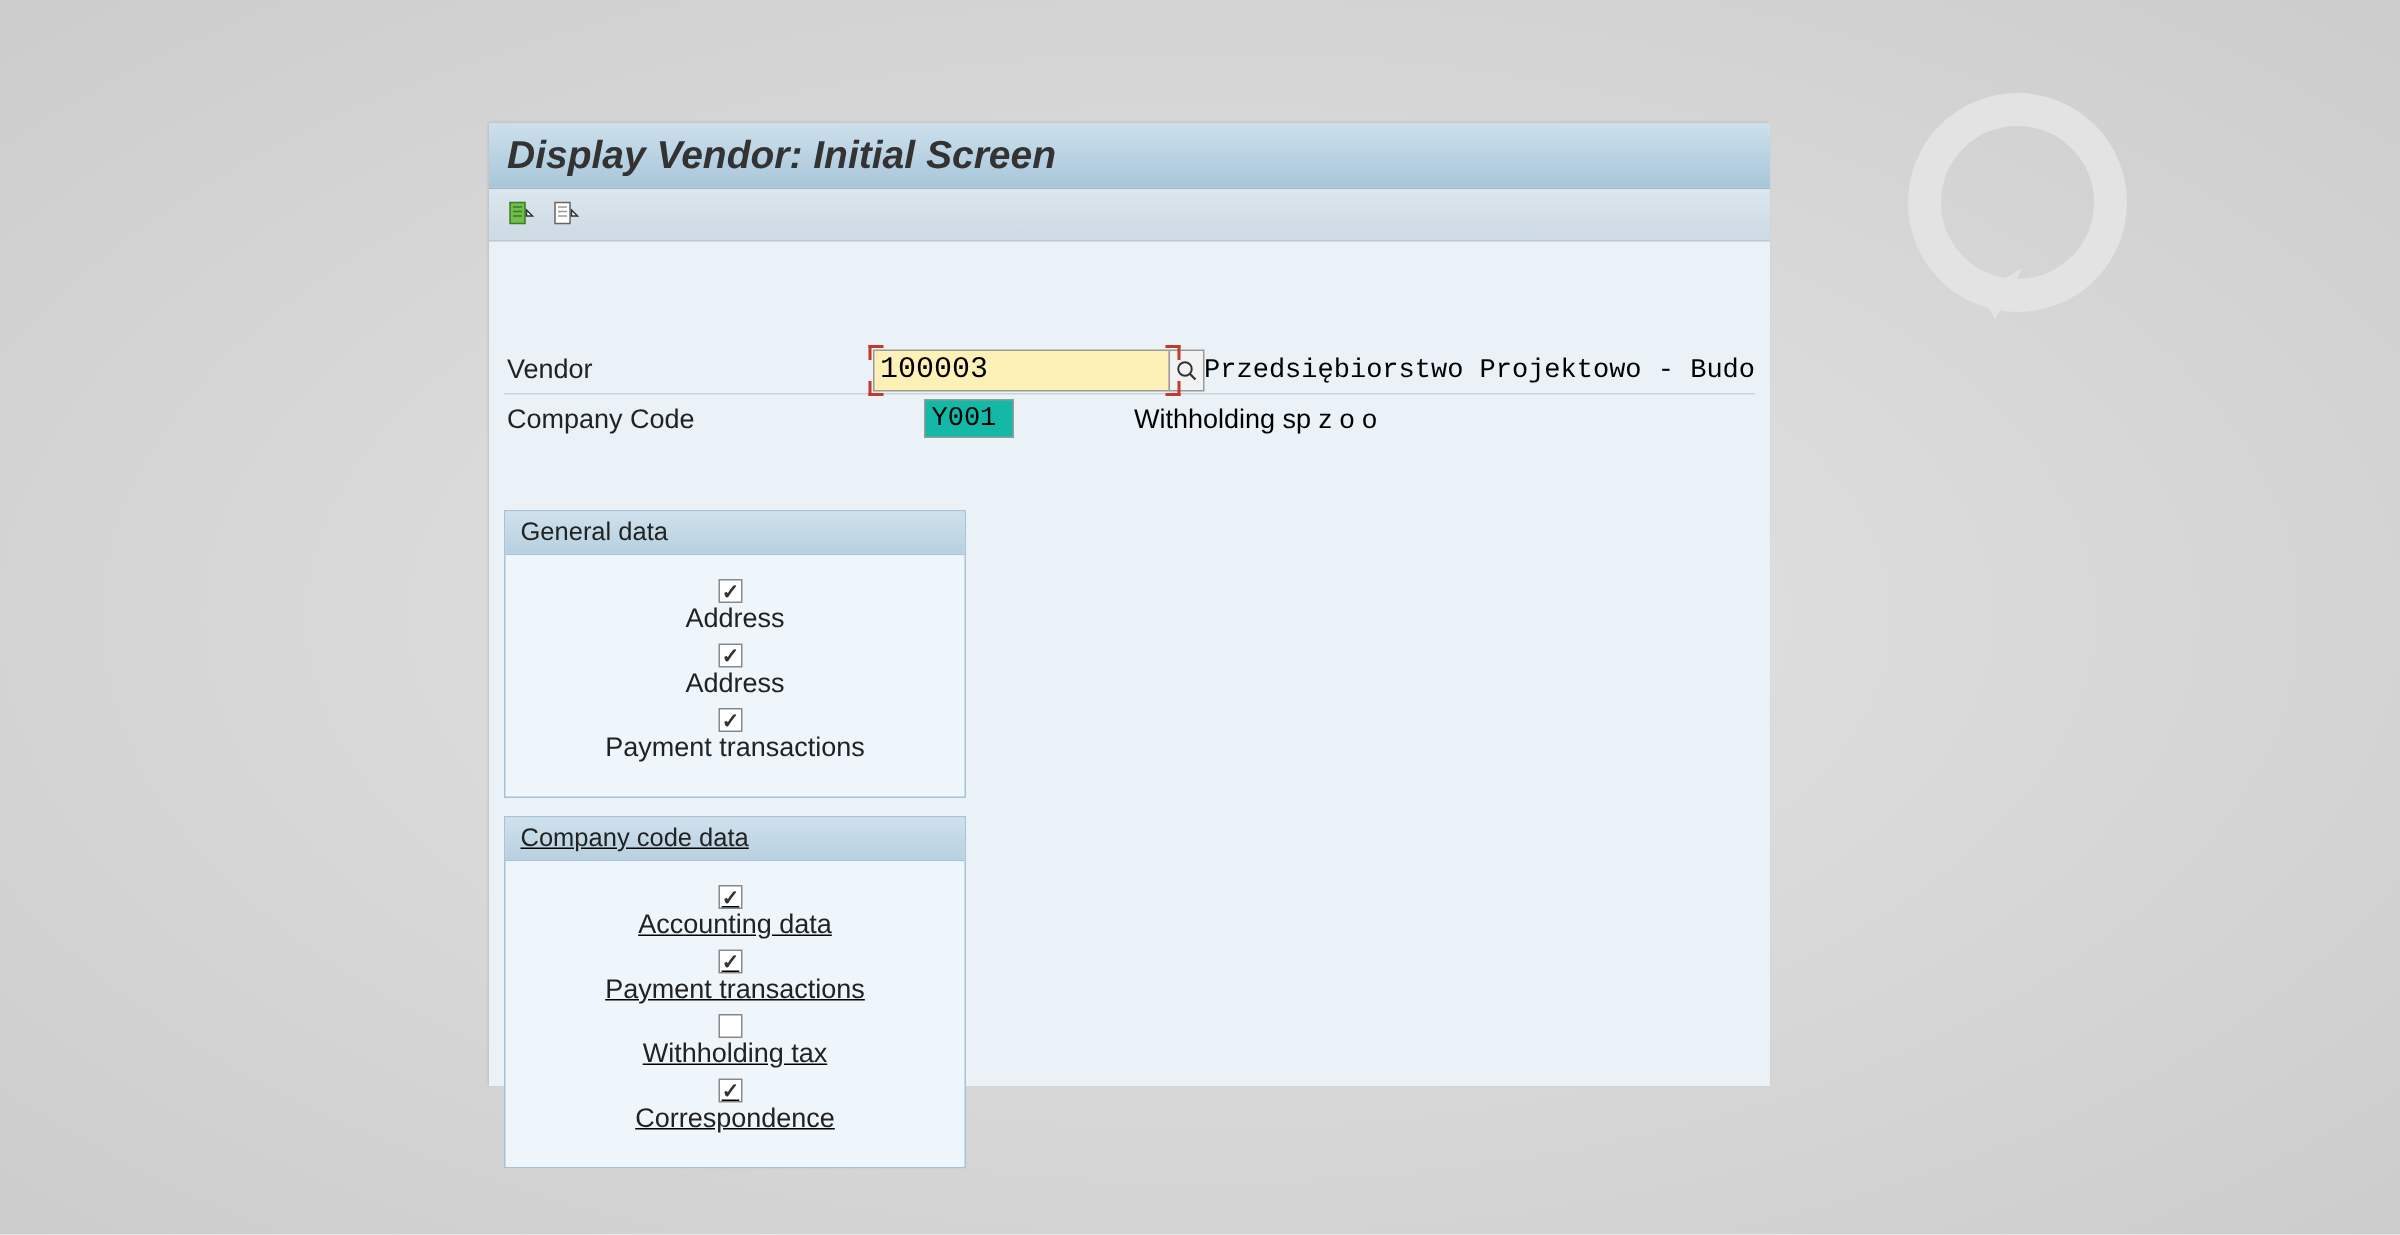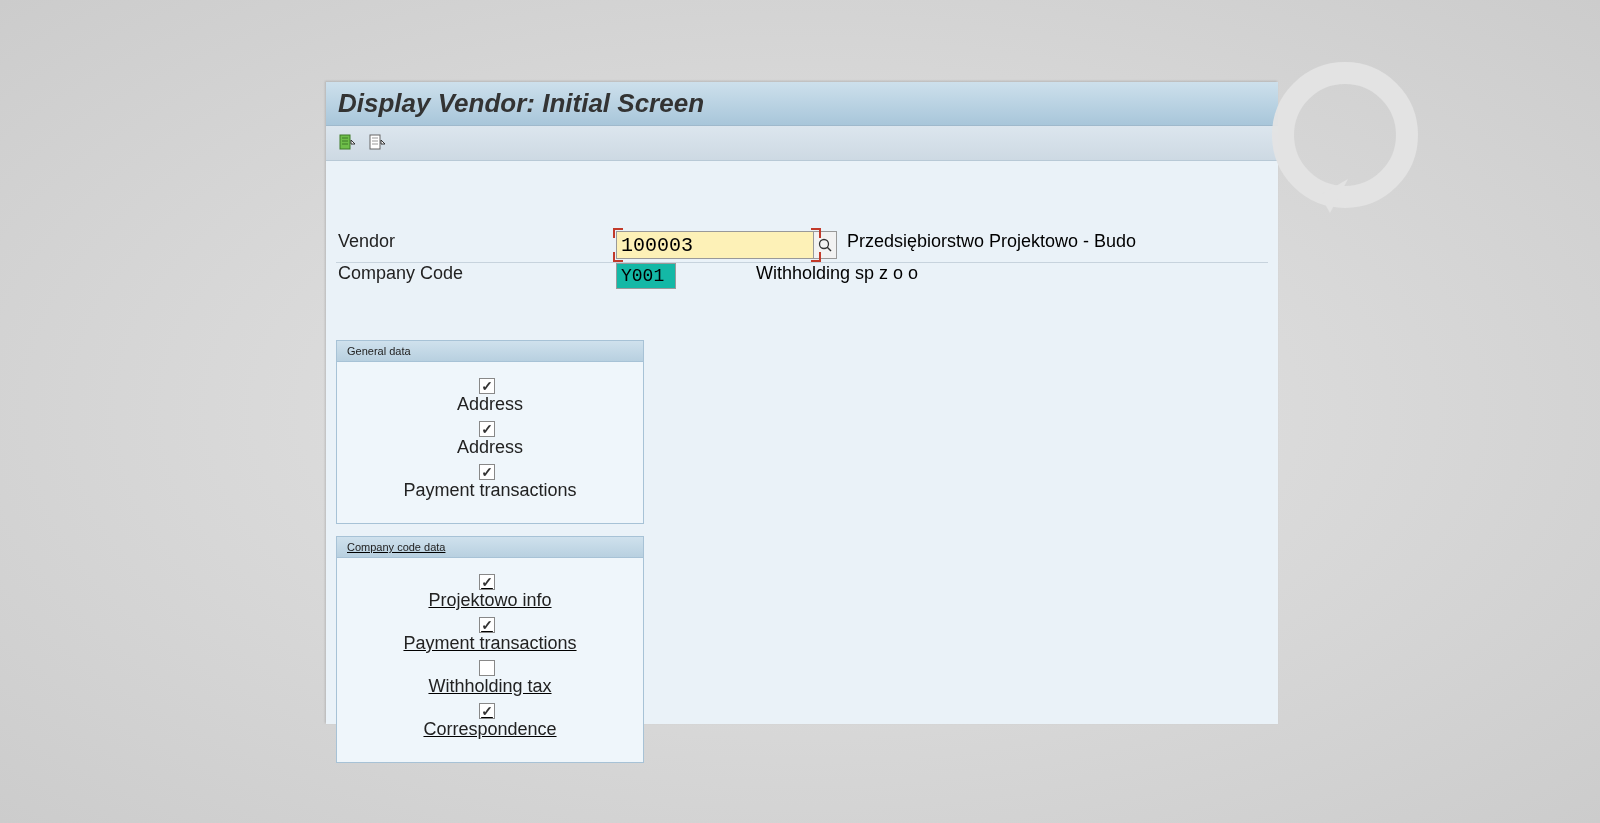"Display Vendor: Initial Screen" .panel { width: 952px -> 854px }
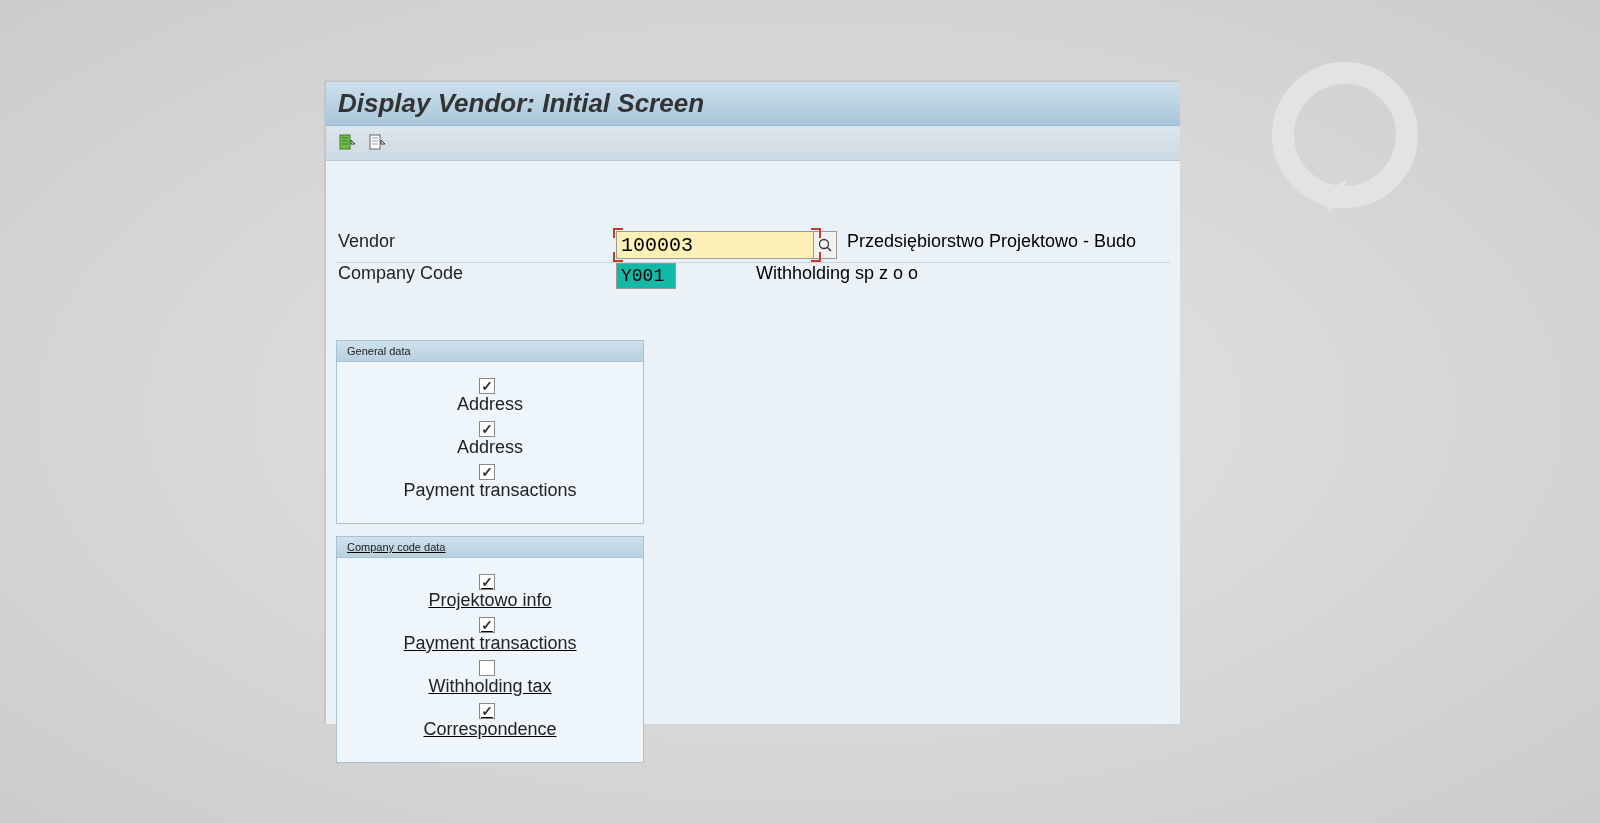"Vendor" .row { align-items: flex-start -> center }
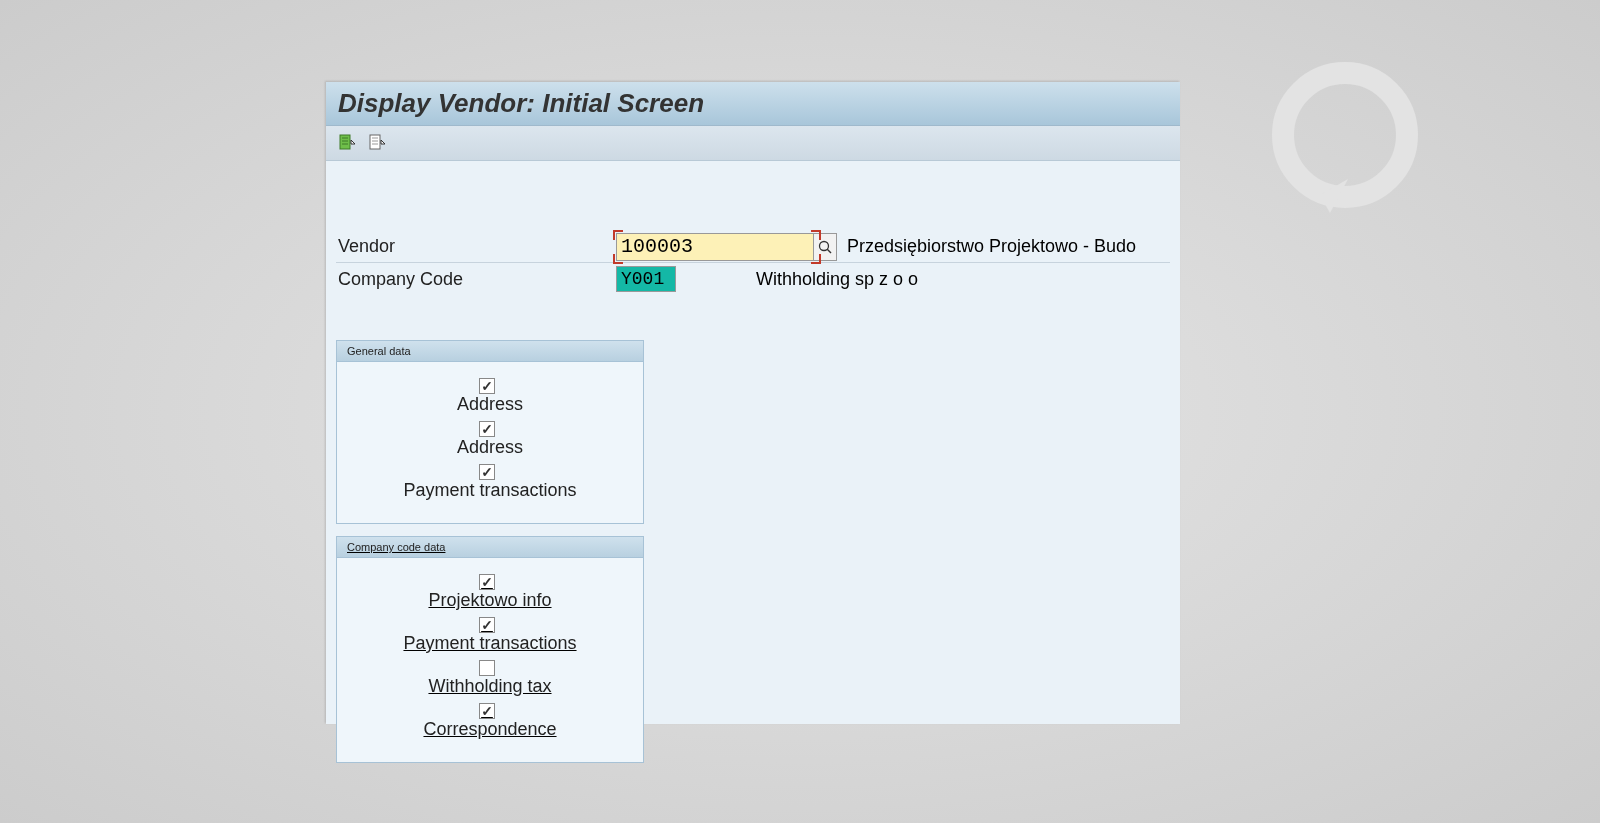"Przedsiębiorstwo Projektowo - Budo" .vendor-desc { font-family: none -> Liberation Mono, monospace; margin-left: 10px -> none }
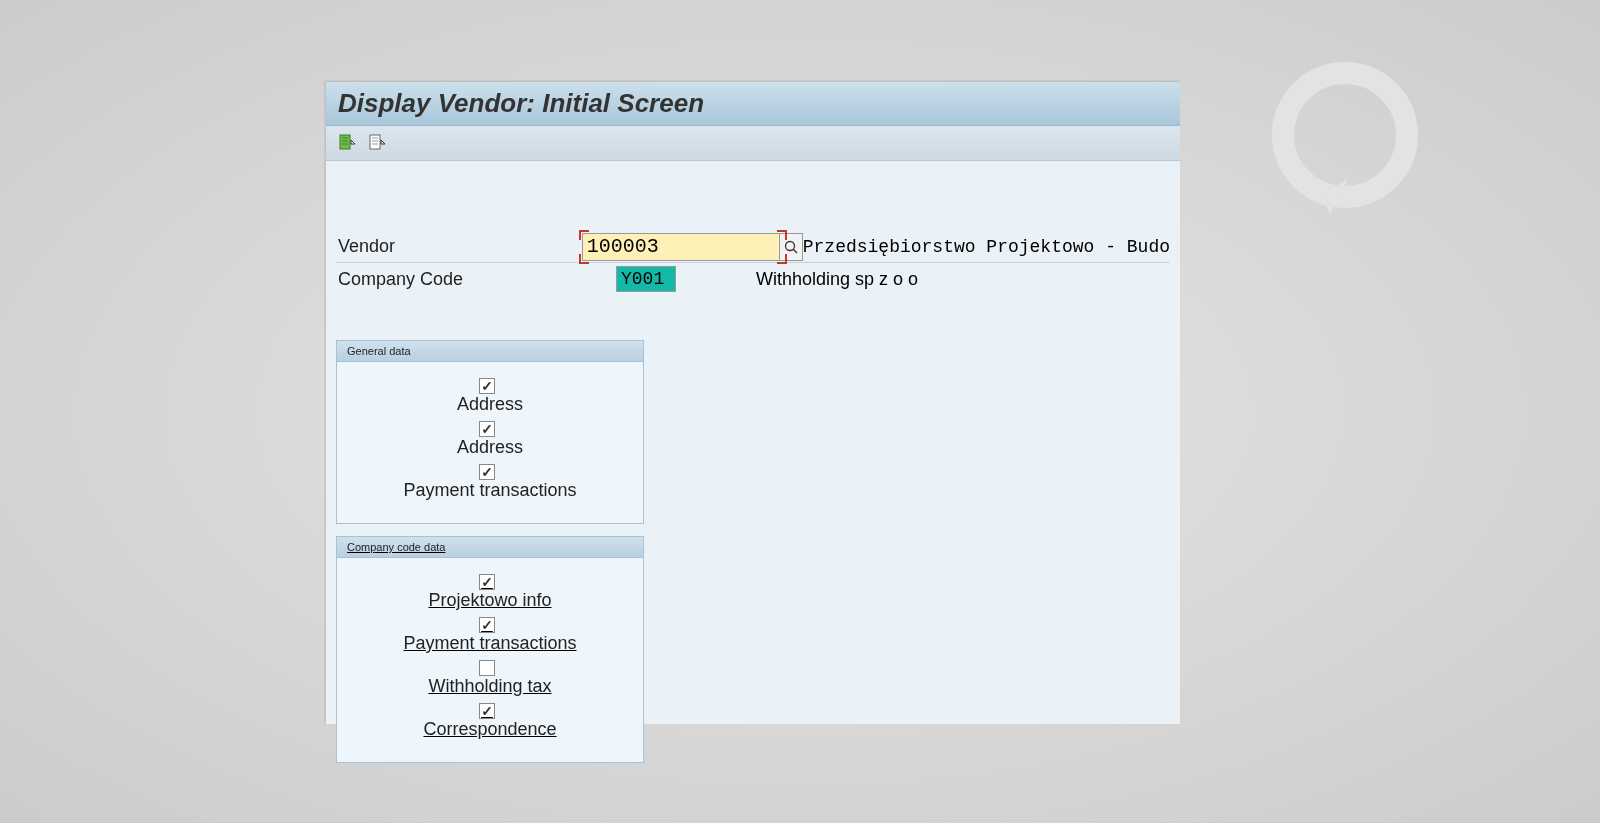"General data" .groupbox-title { font-size: 11px -> 17px }
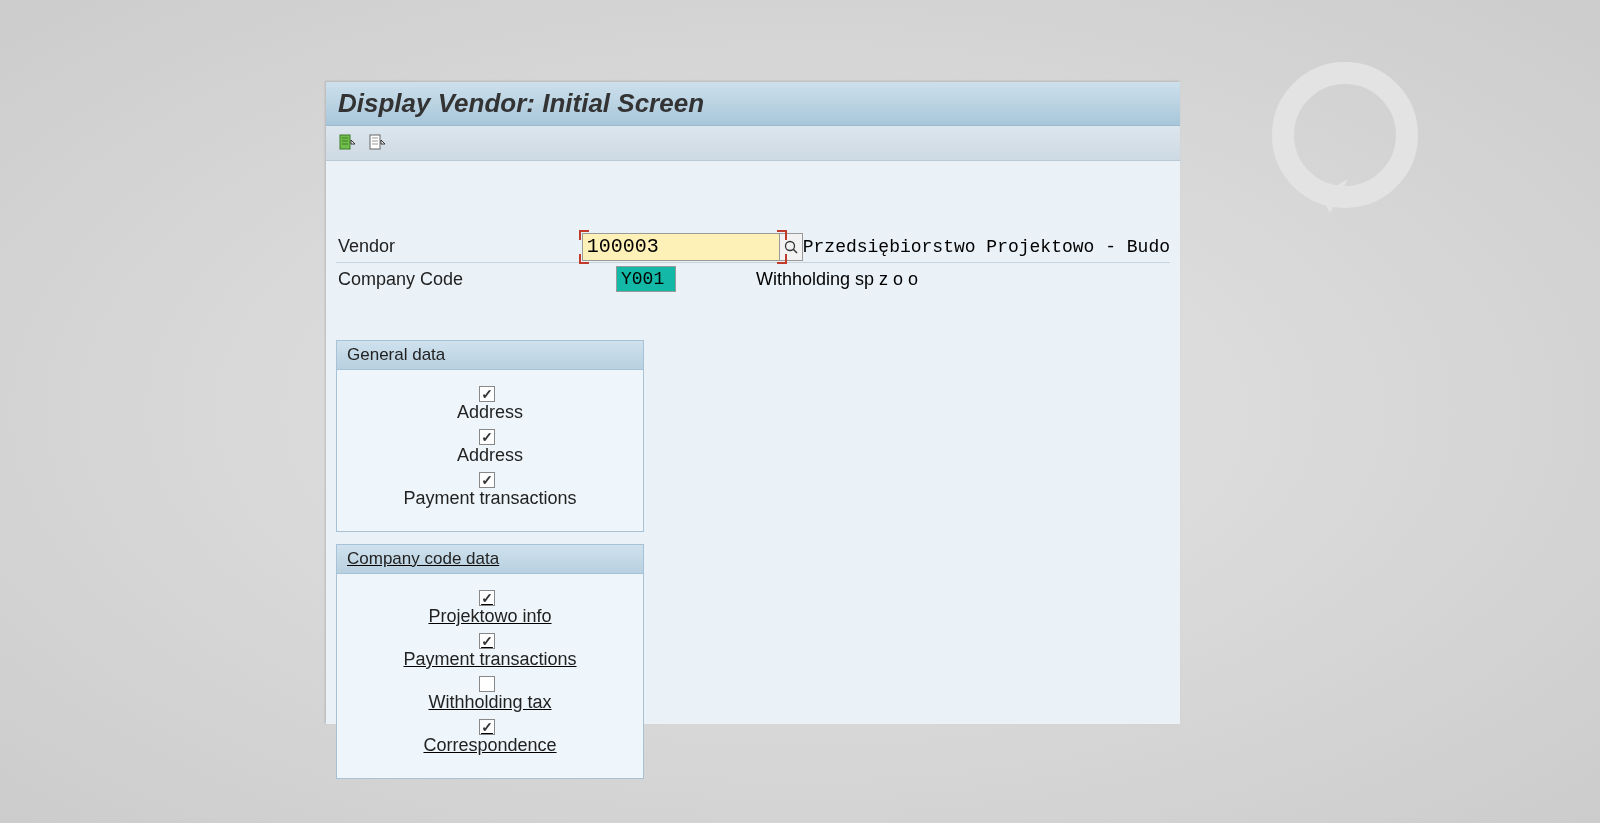"Projektowo info" span.cb-label { text: Projektowo info -> Accounting data }
